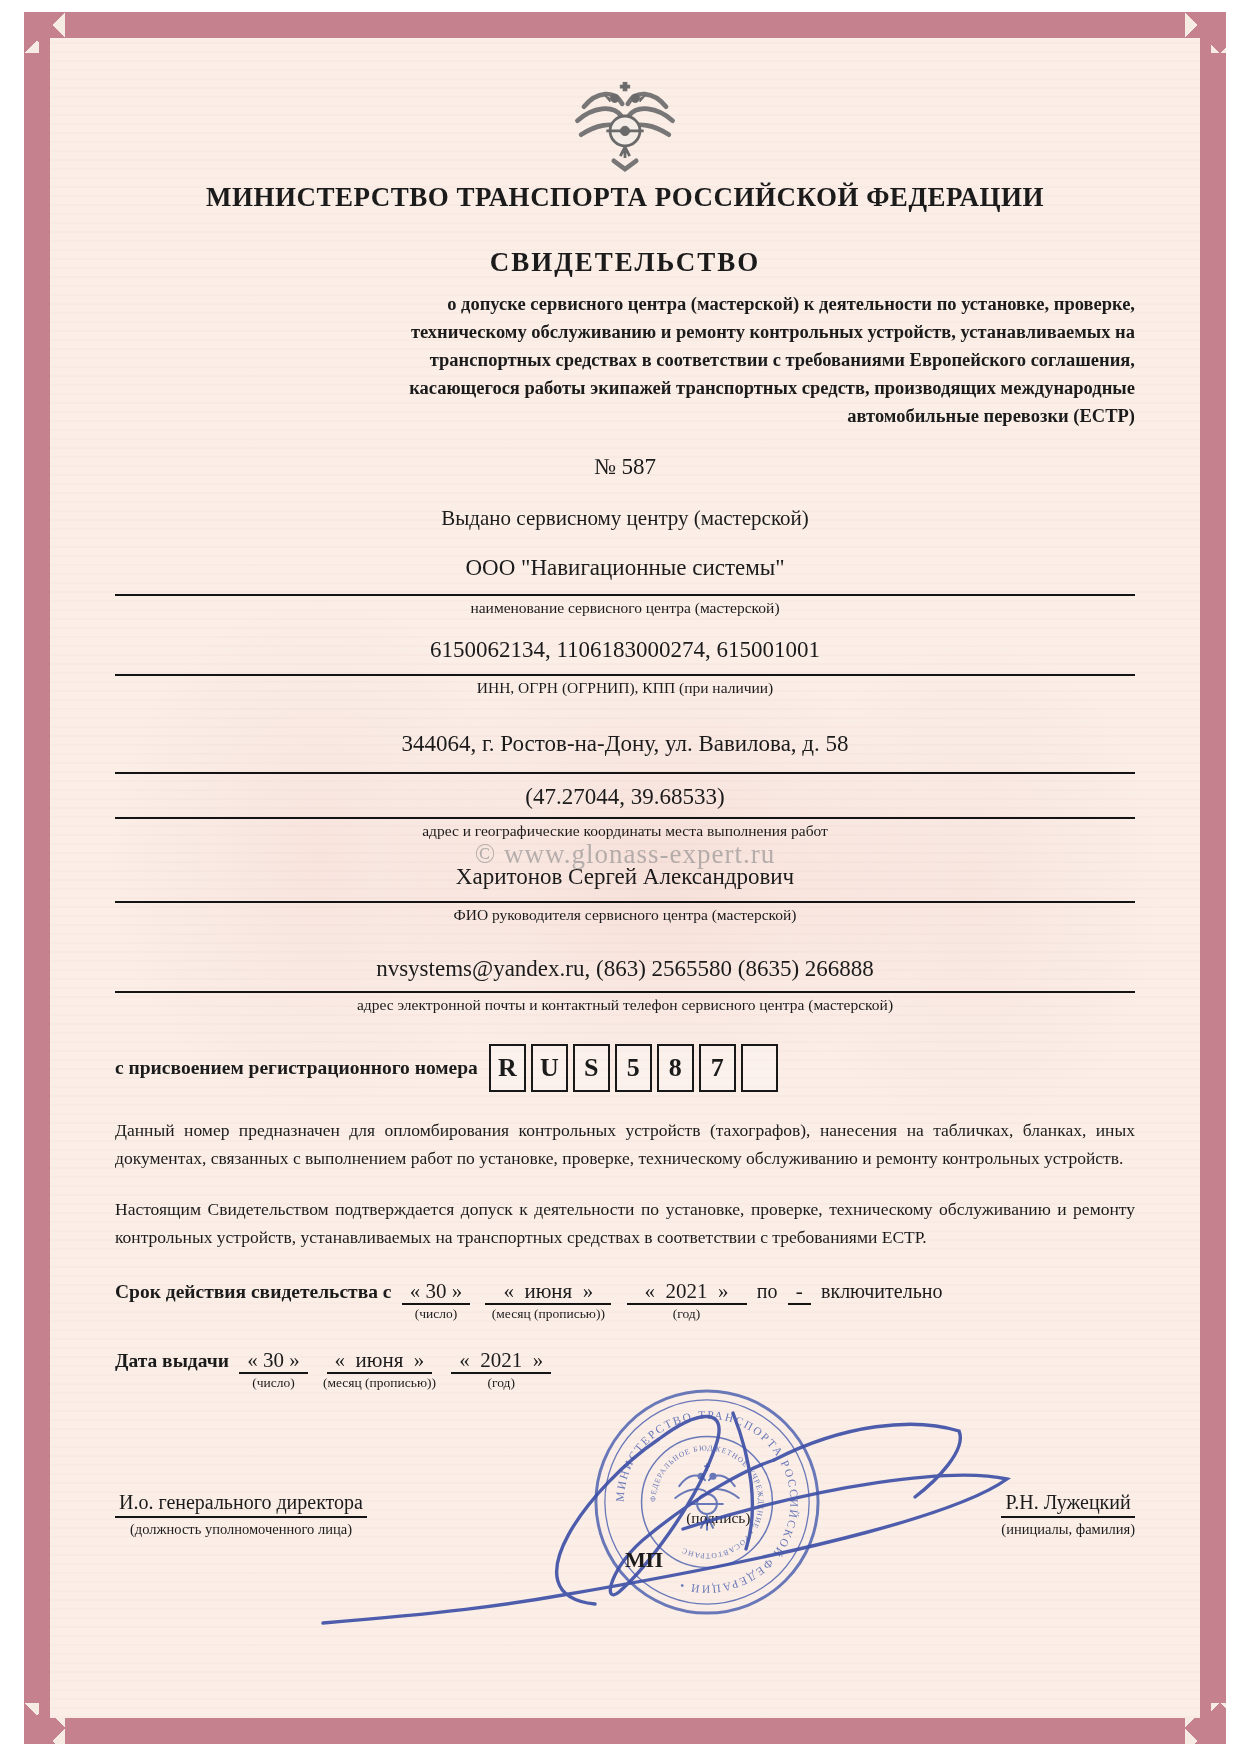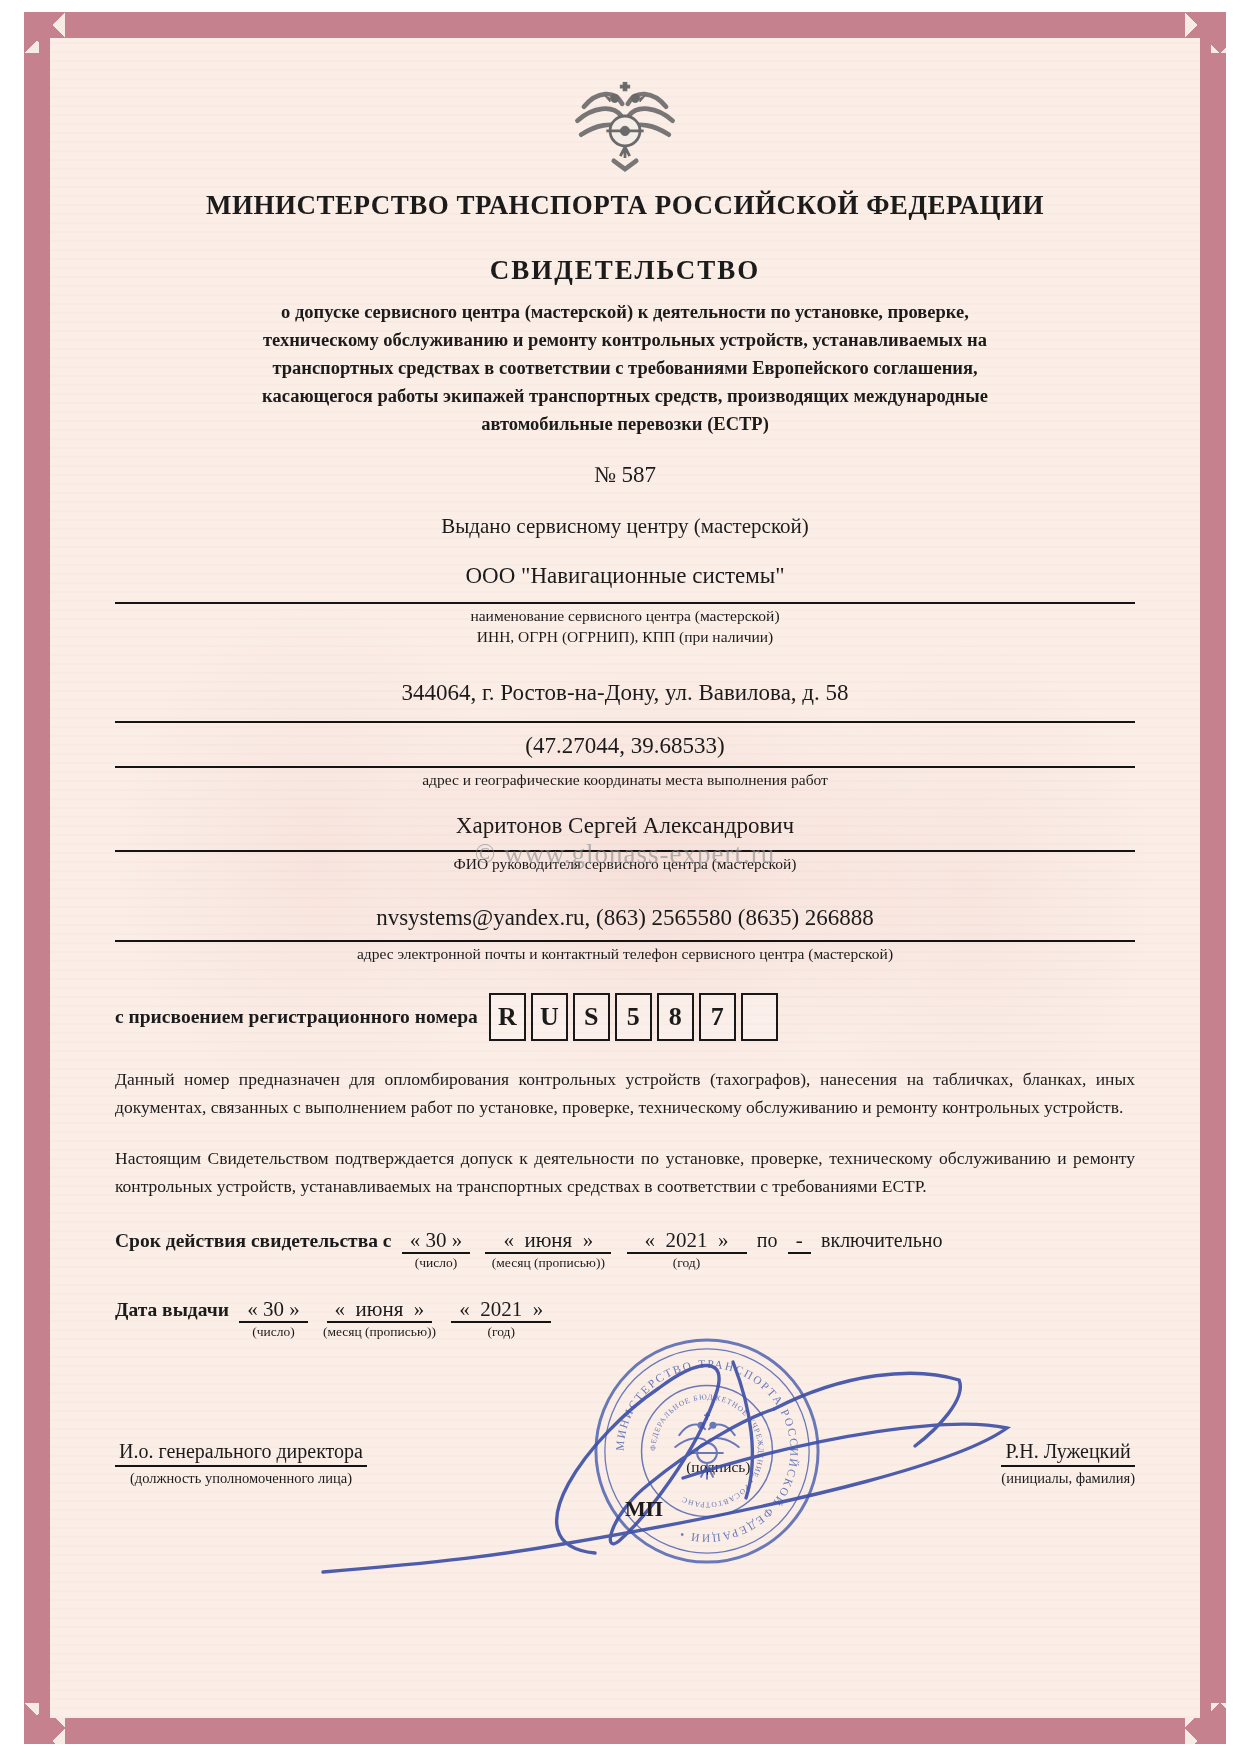"МИНИСТЕРСТВО ТРАНСПОРТА РОССИЙСКОЙ ФЕДЕРАЦИИ" .ministry { margin-top: 8px -> none }
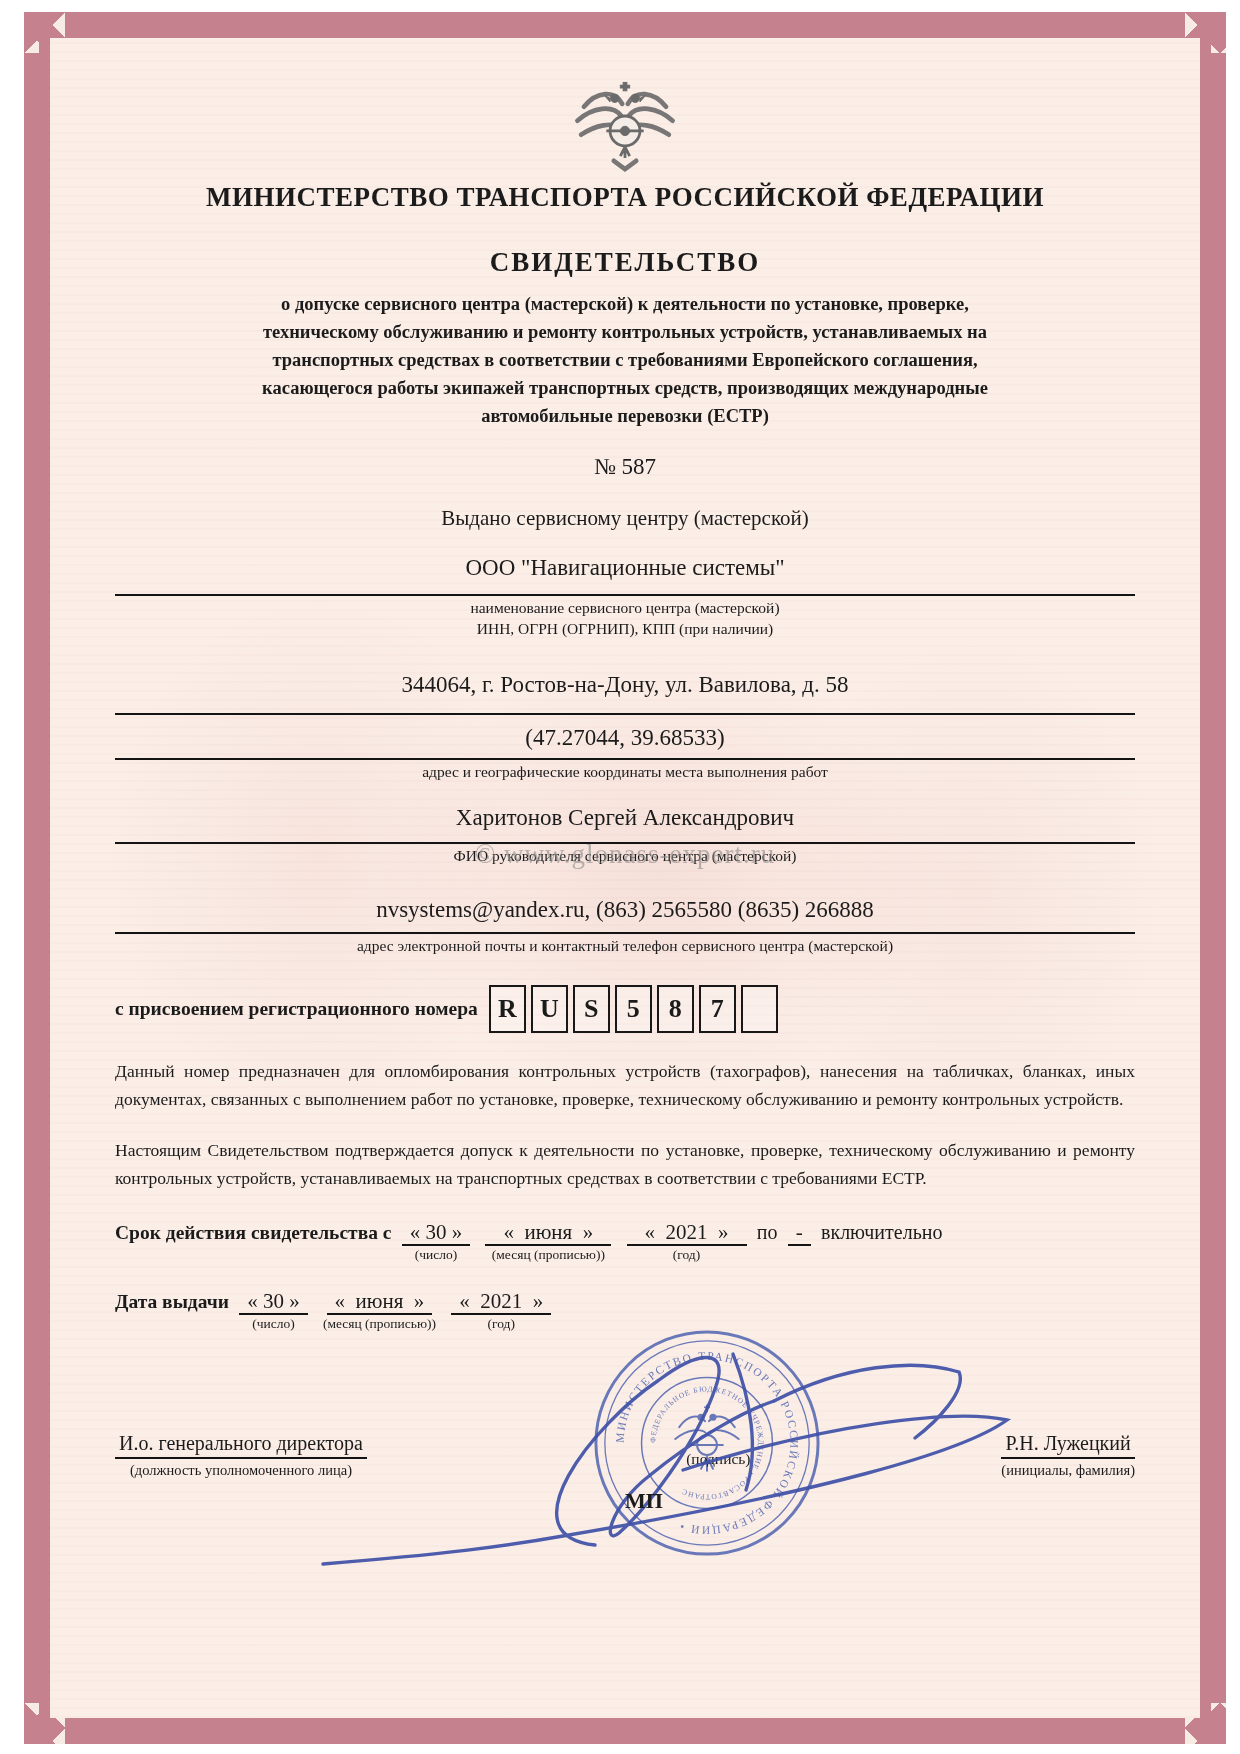"о допуске сервисного центра (мастерской)" .intro { text-align: none -> right }
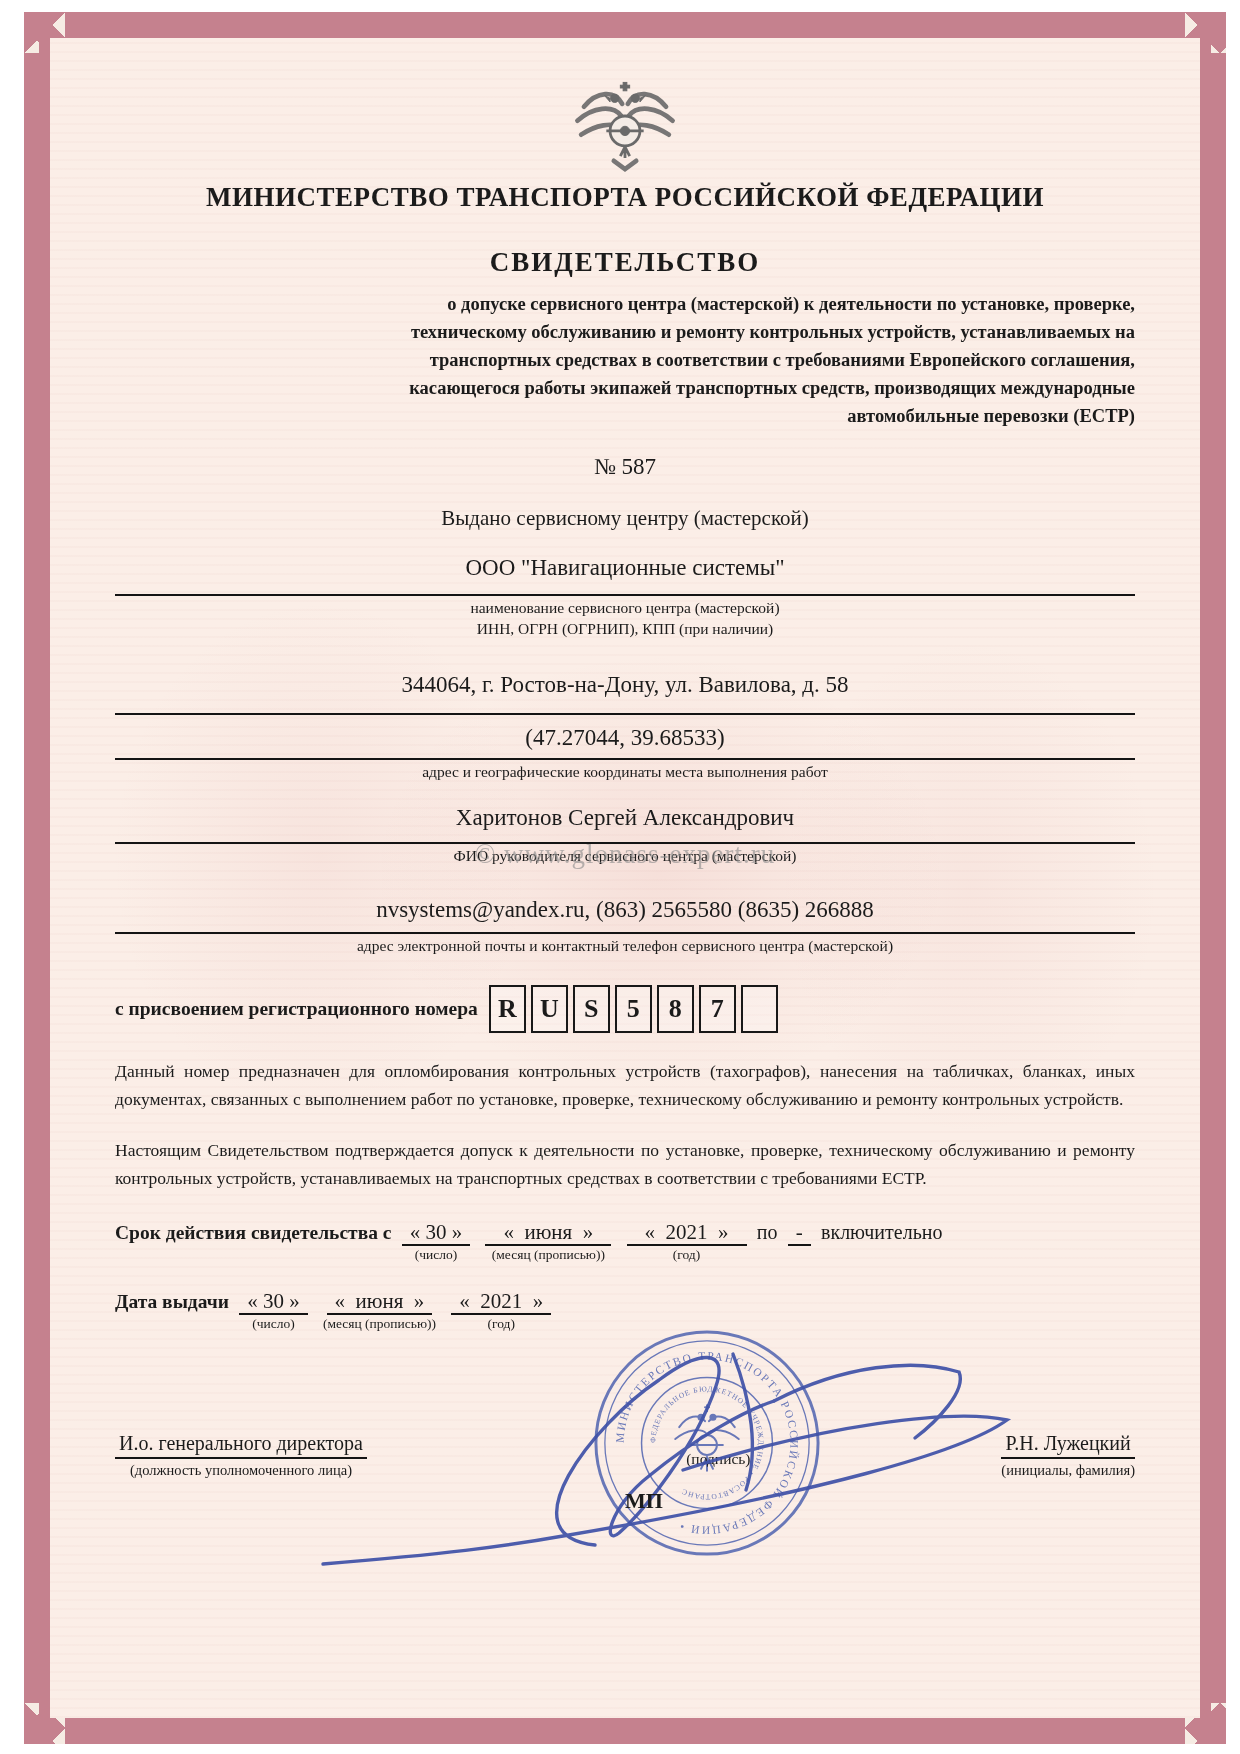"6150062134, 1106183000274, 615001001" div.field { html: none -> <div> <span>6150062134, 1106183000274, 615001001</span> </div> }
